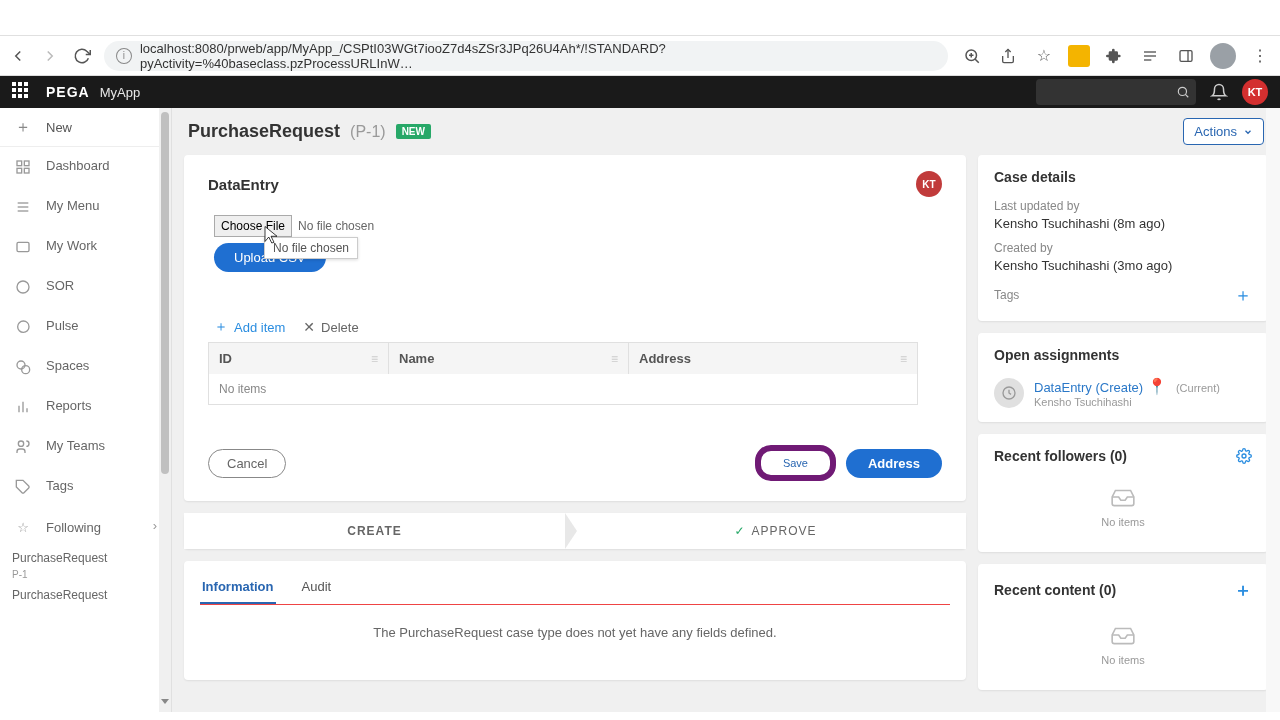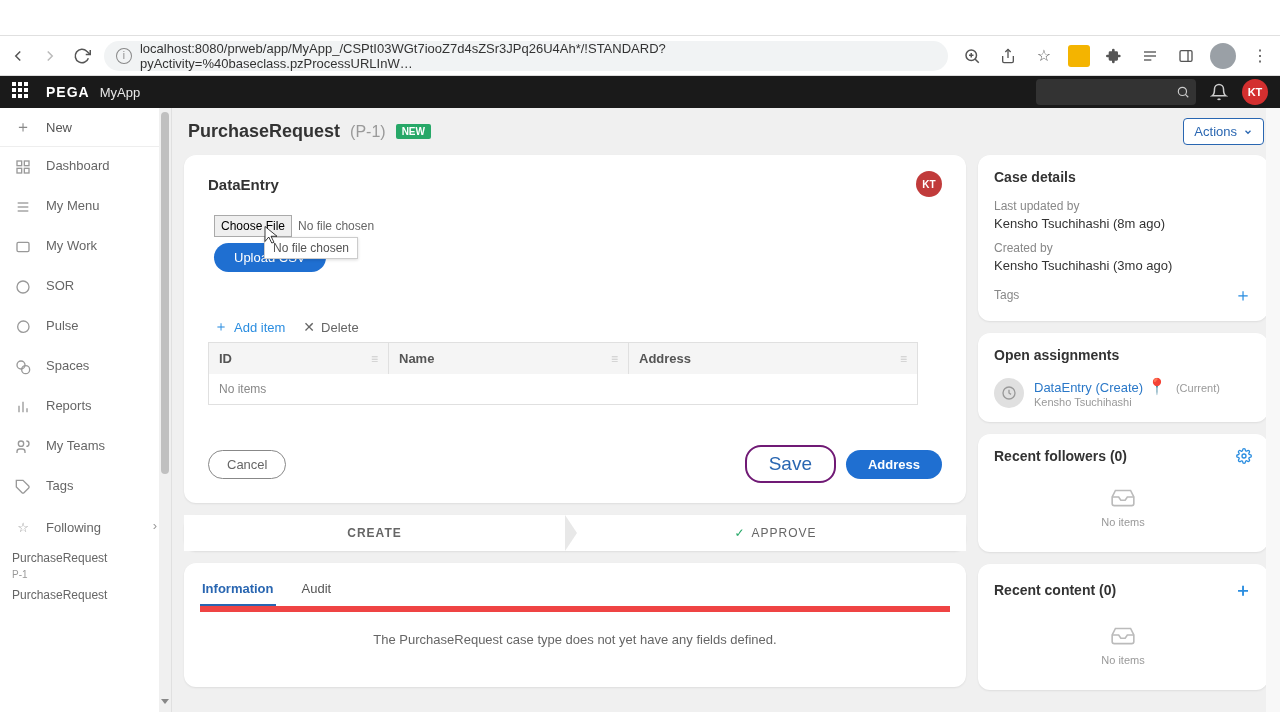"DataEntry" .card { border-radius: 12px -> 4px }
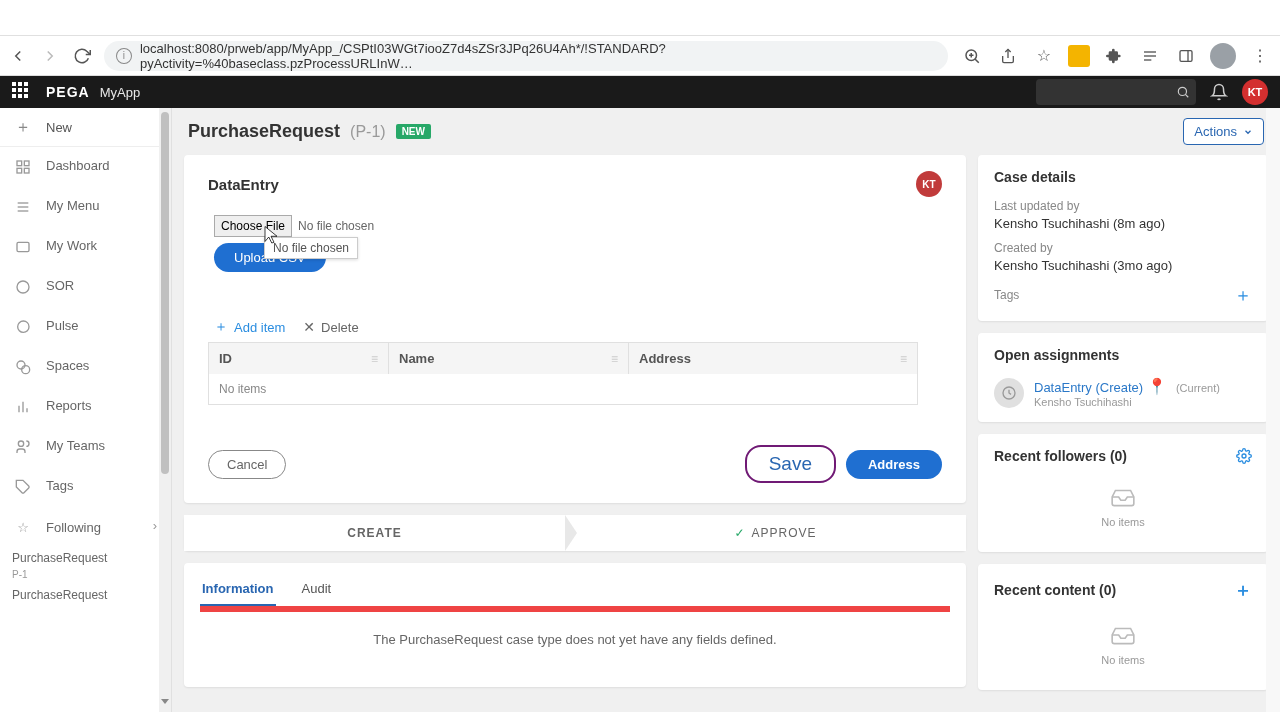"Save" .btn-save { border: 2px solid #701a75 -> 6px solid #701a75; font-size: 19px -> 11px }
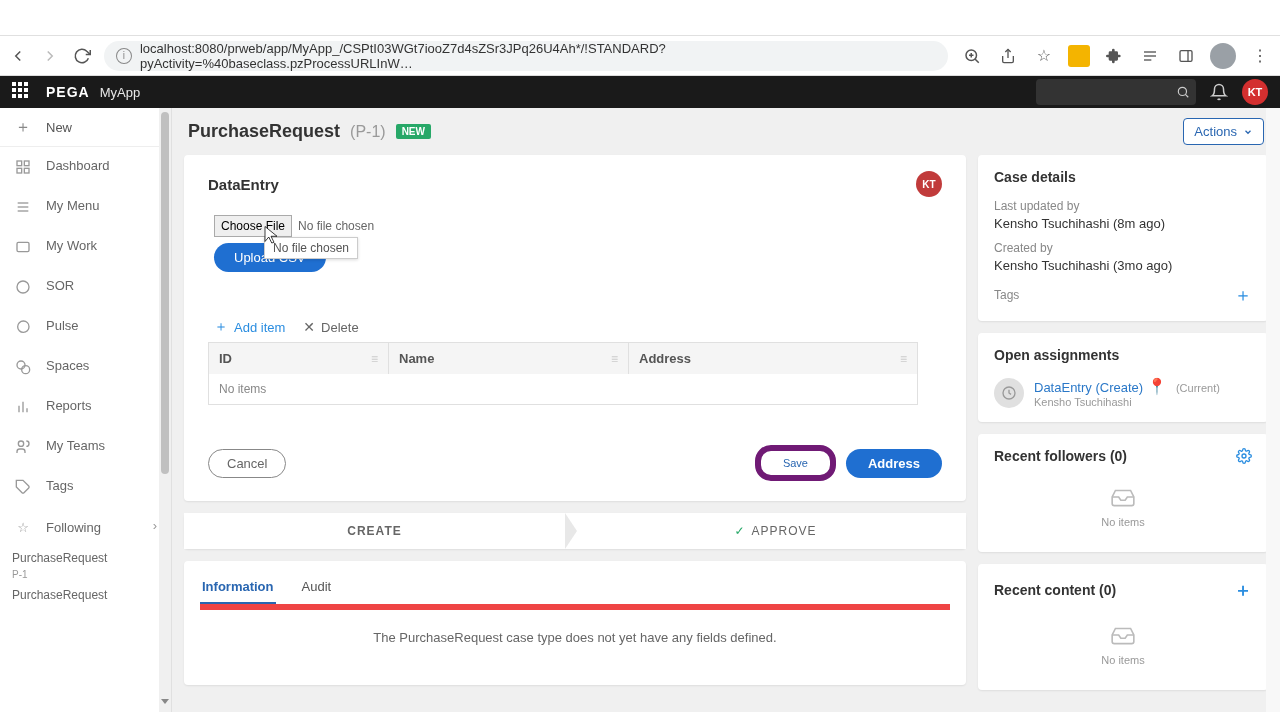"Information" .tabs { border-bottom: 6px solid #ef4444 -> 1px solid #ef4444 }
